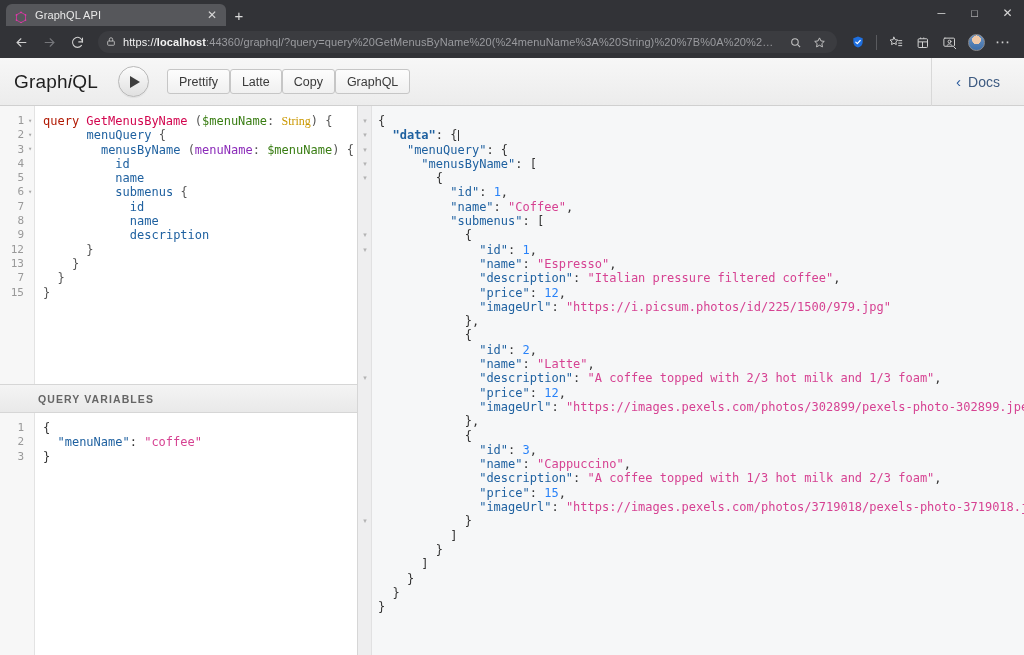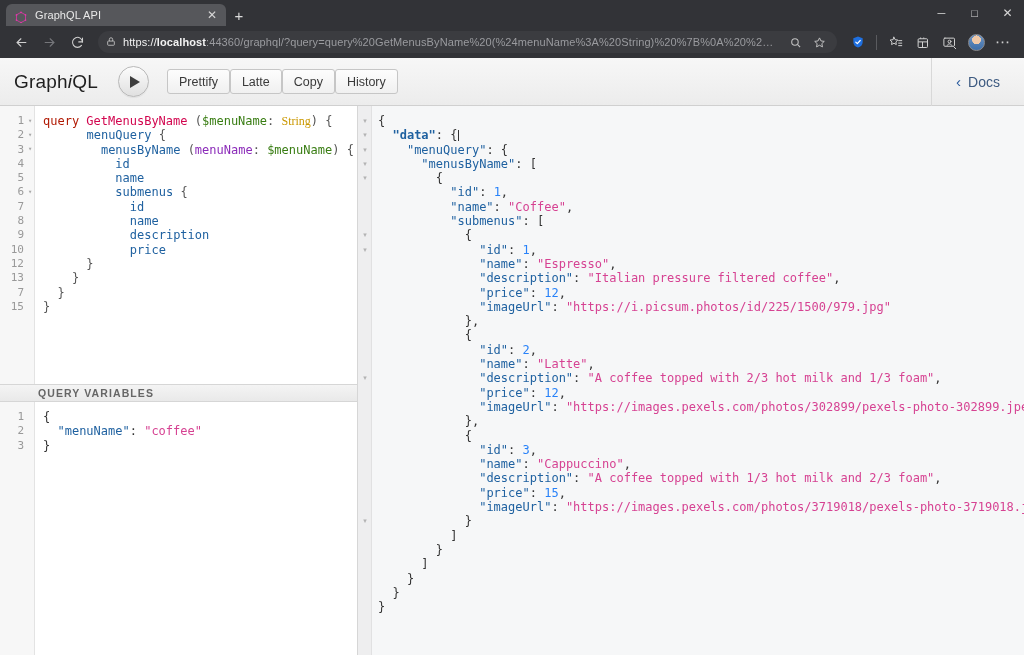"History" div.giql-btn { text: History -> GraphQL }
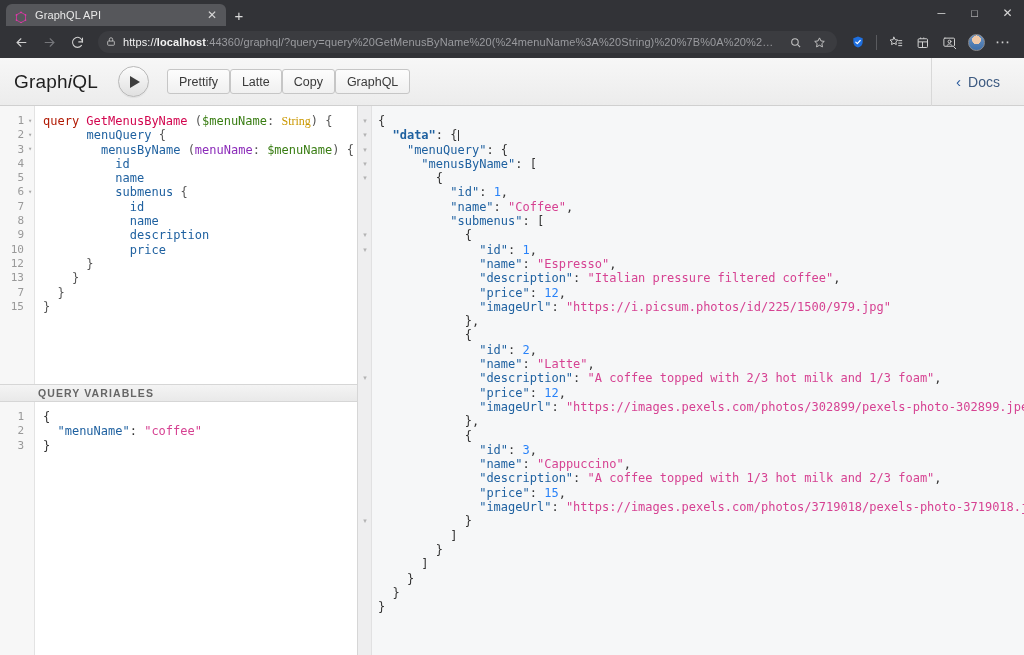"10" div.cm-line { html: <div><span>10</span><span></span><span> <span>price</span></span></div> -> none }
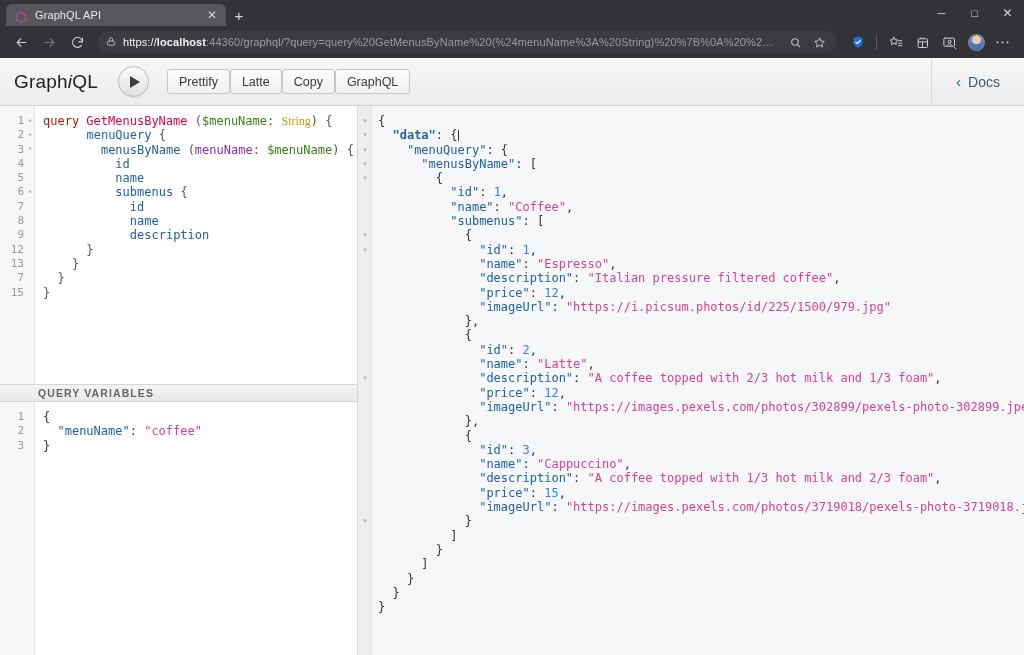"QUERY VARIABLES" .varbar { height: 18px -> 29px }
